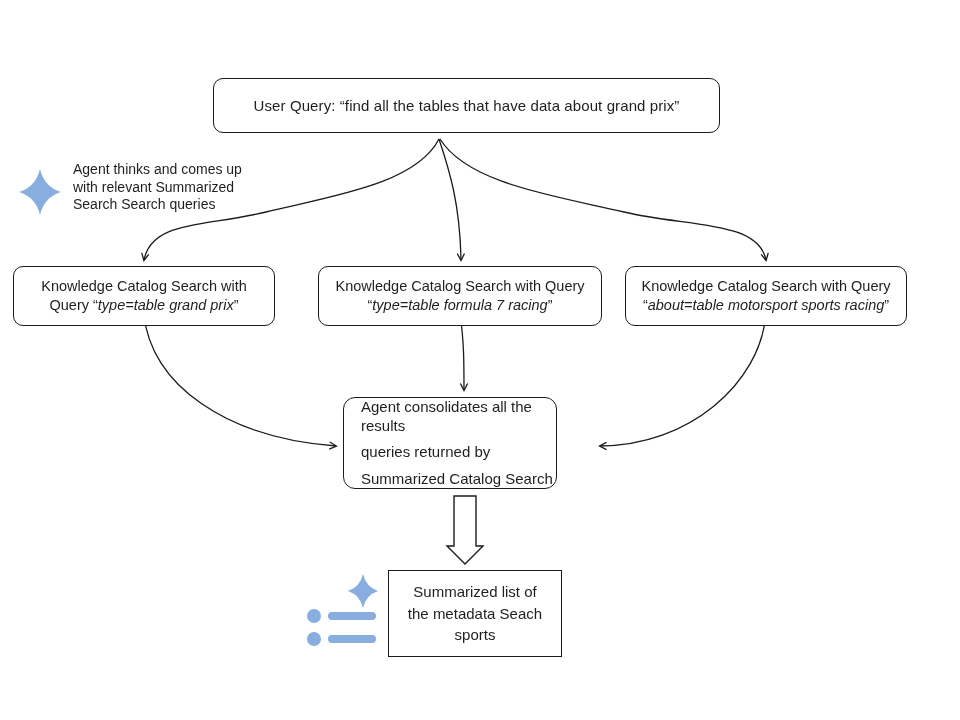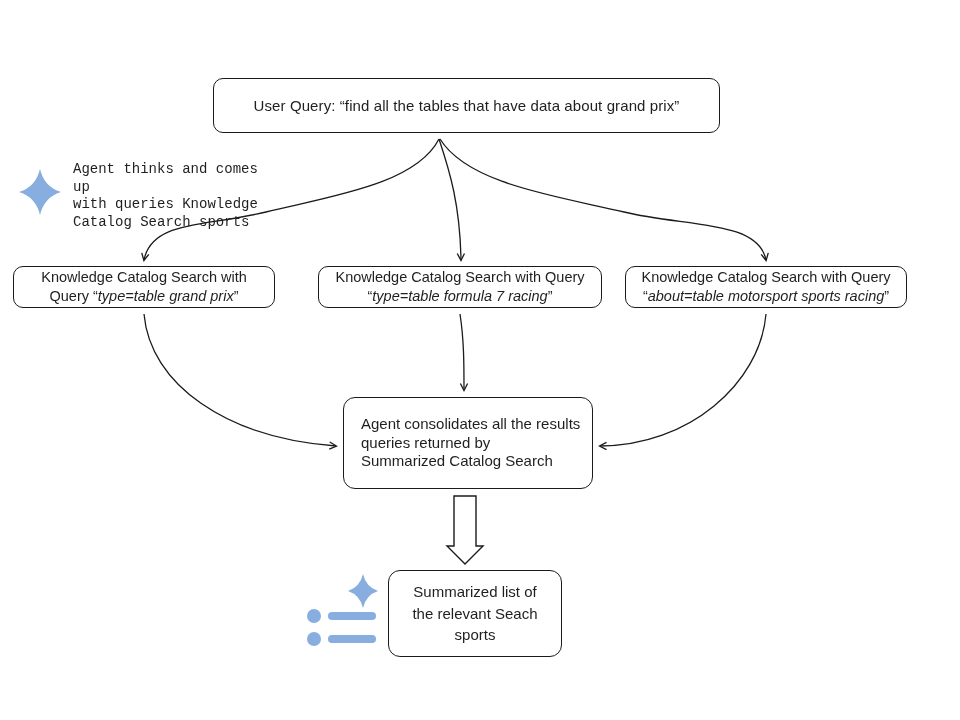"Agent thinks and comes up" .agent-note { font-family: Liberation Mono, monospace -> none }
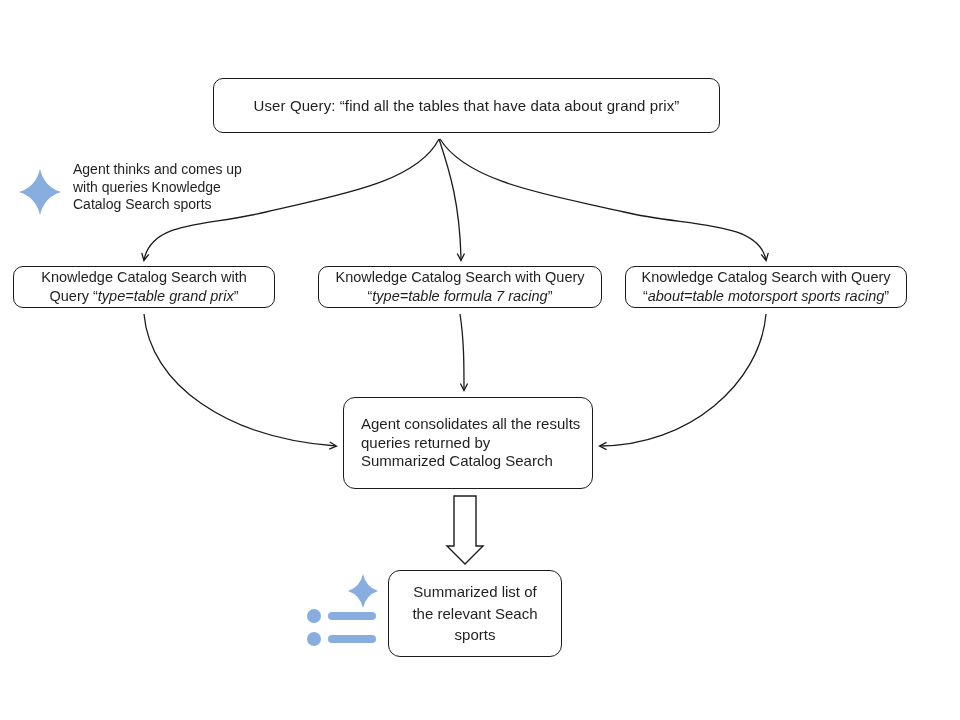"with queries Knowledge" div { text: queries Knowledge -> relevant Summarized }
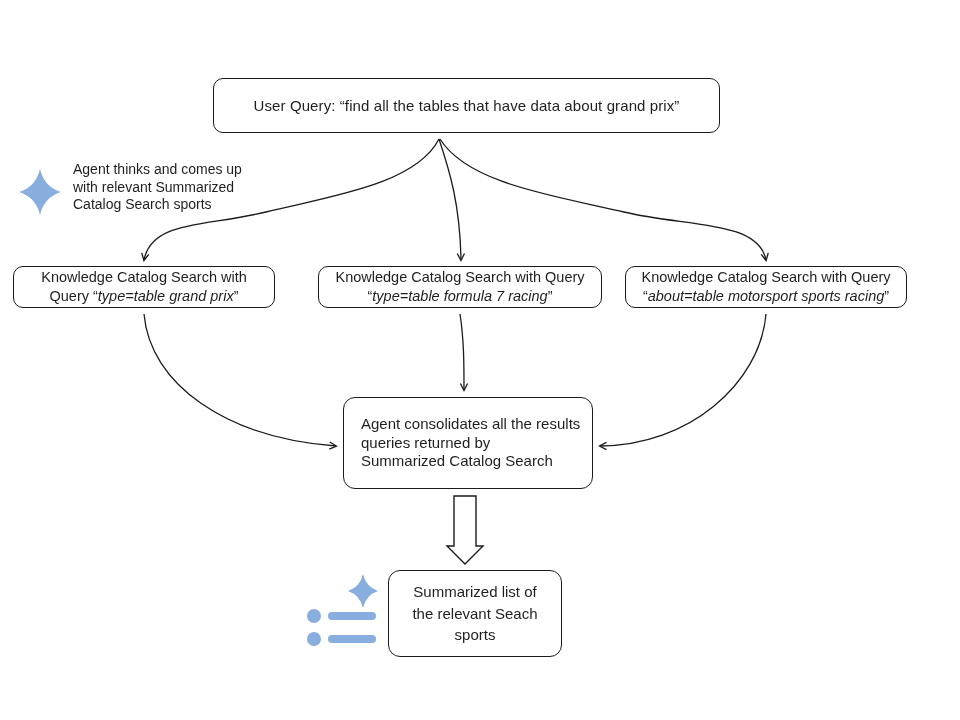"Catalog Search sports" div { text: Catalog Search sports -> Search Search queries }
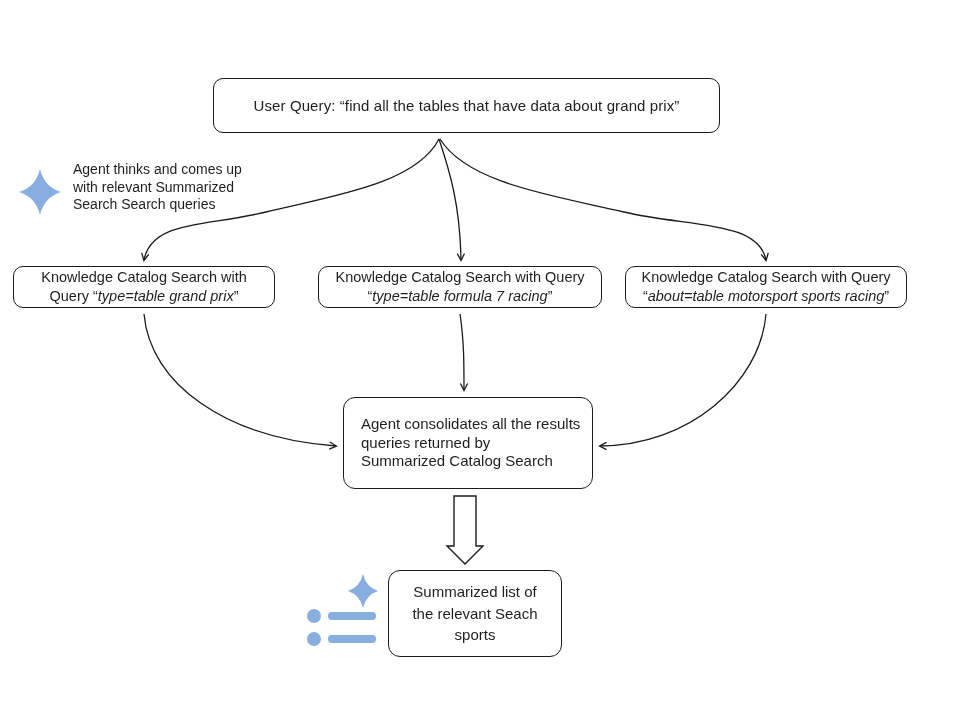"Knowledge Catalog Search with" .search-box { height: 42px -> 60px }
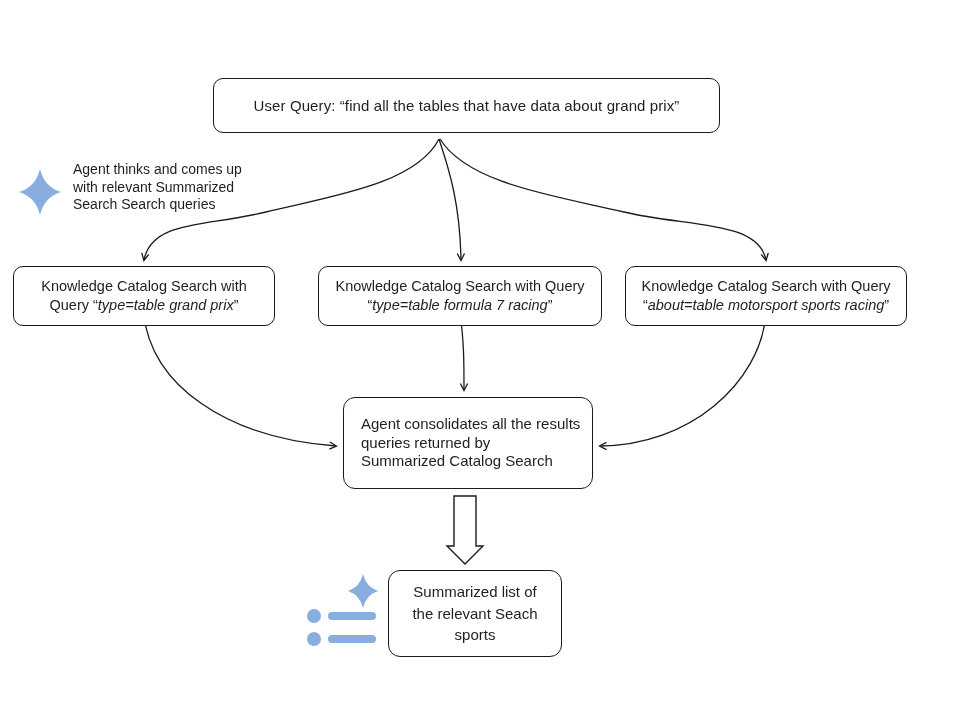"Agent consolidates all the results" .consolidate { justify-content: none -> space-between; width: 250px -> 214px }
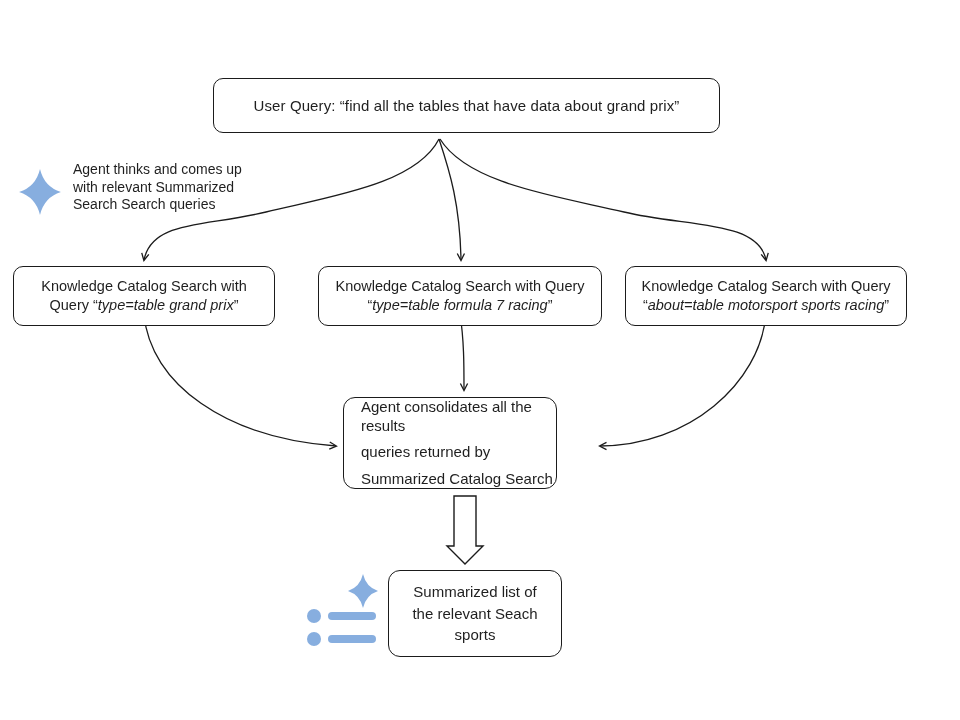"Summarized list of" .summary { border-radius: 12px -> 0 }
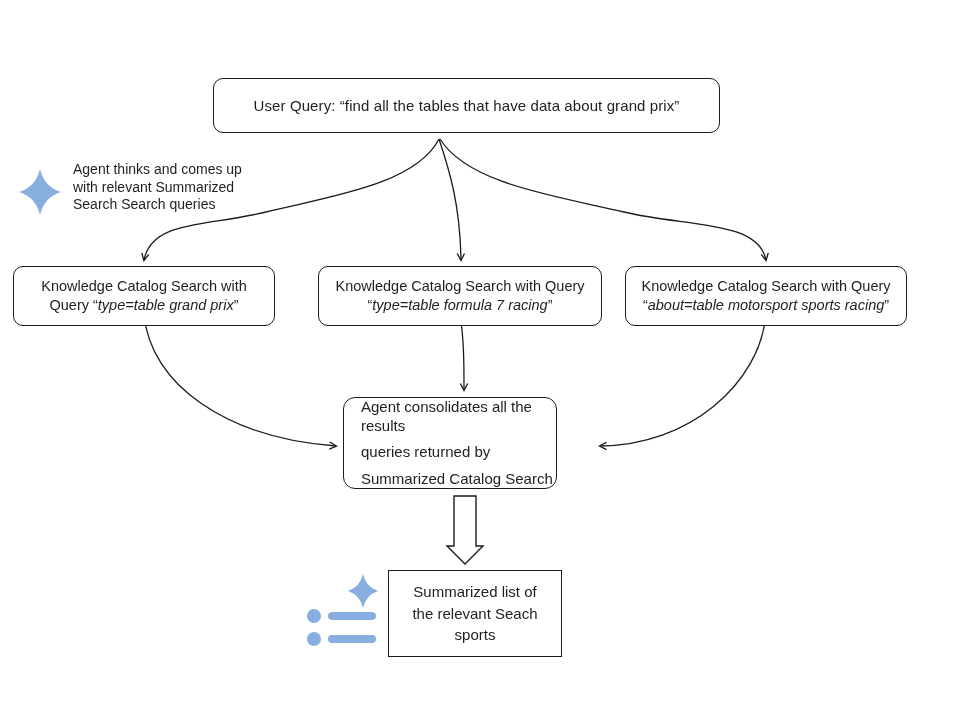"the relevant Seach" div { text: relevant -> metadata }
